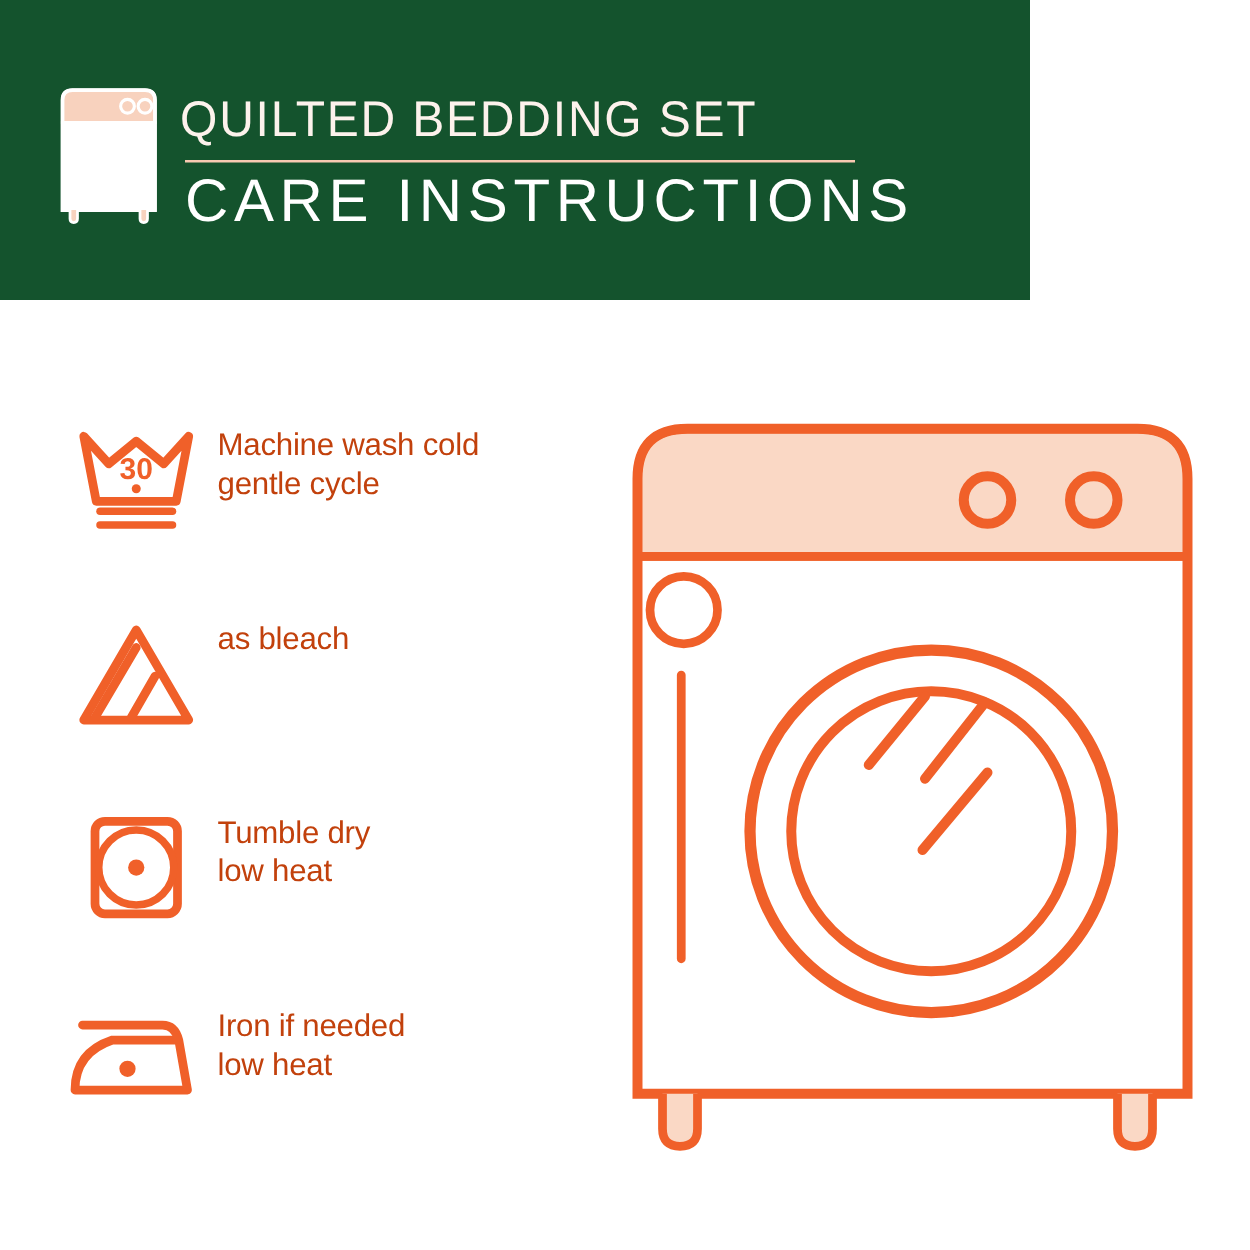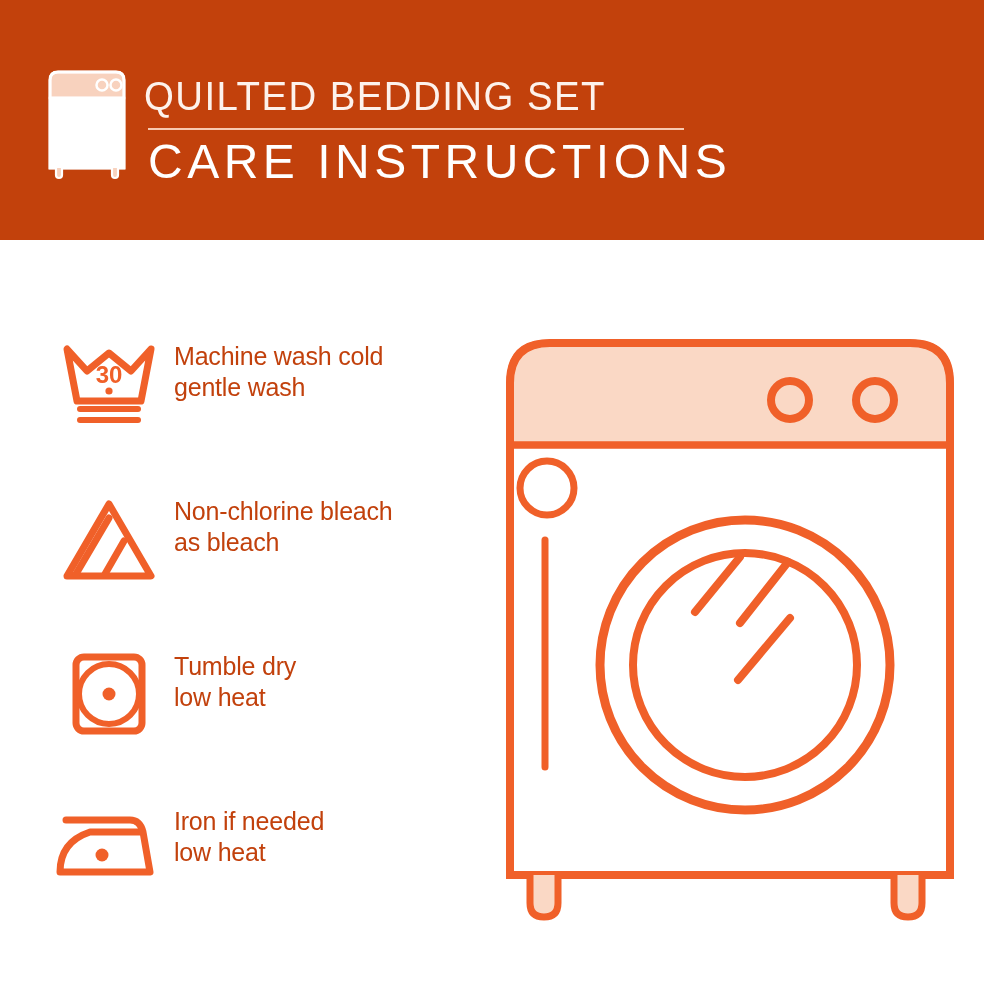"QUILTED BEDDING SET" .header { background: #c2410c -> #14532d; width: 984px -> 824px }
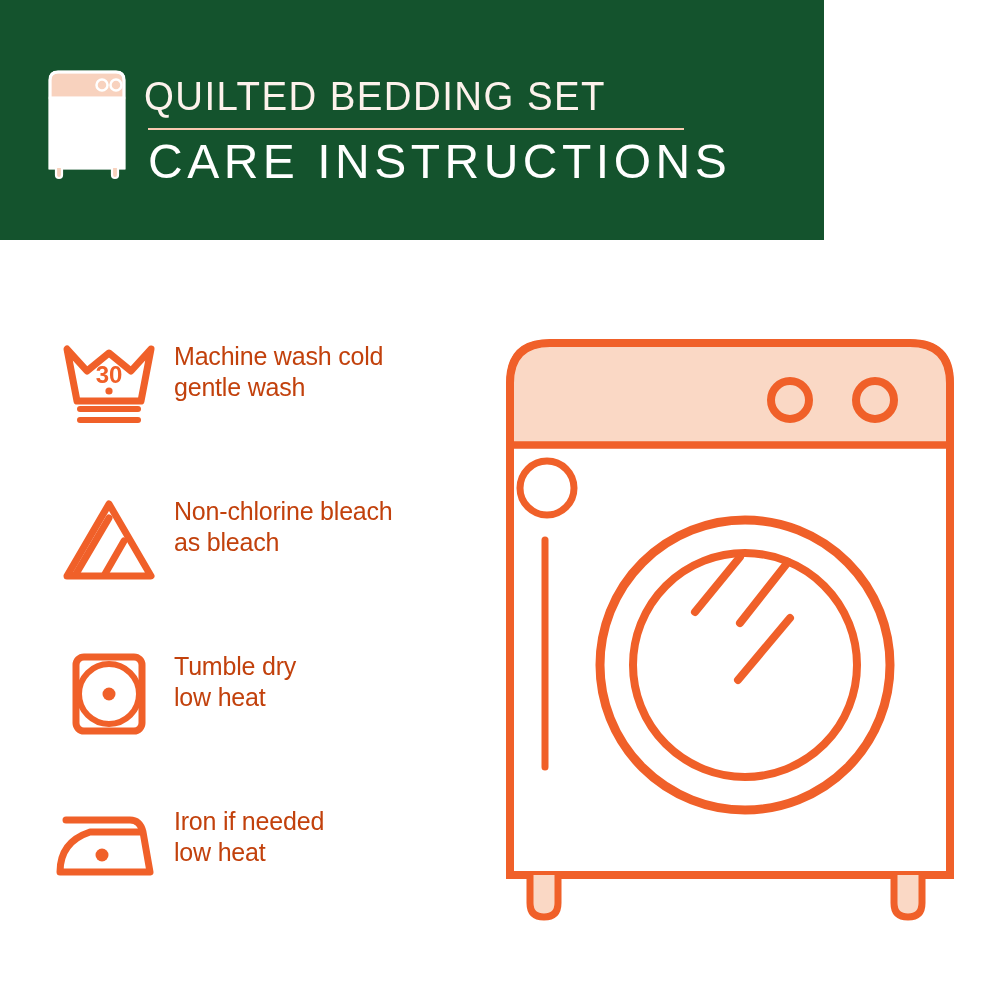"gentle wash" span { text: wash -> cycle }
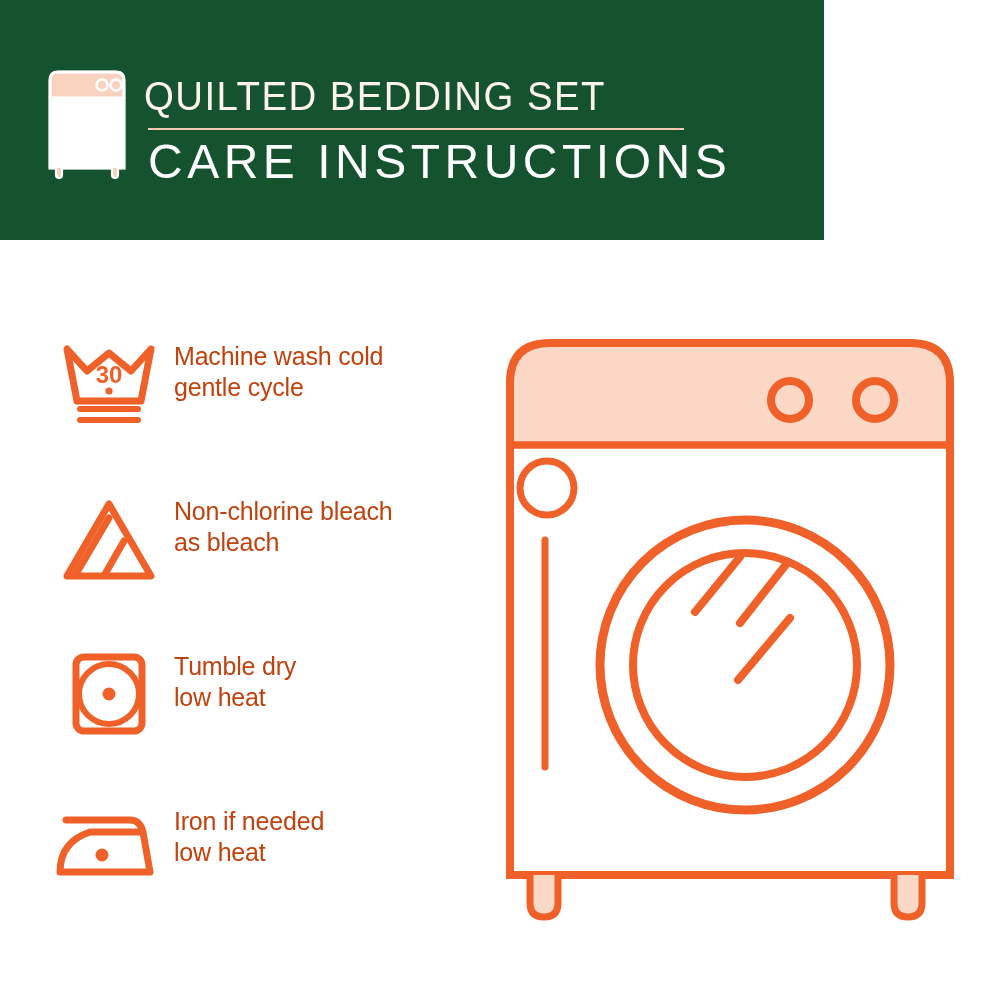"Non-chlorine bleach" span { html: <span>Non-chlorine bleach</span> -> none }
